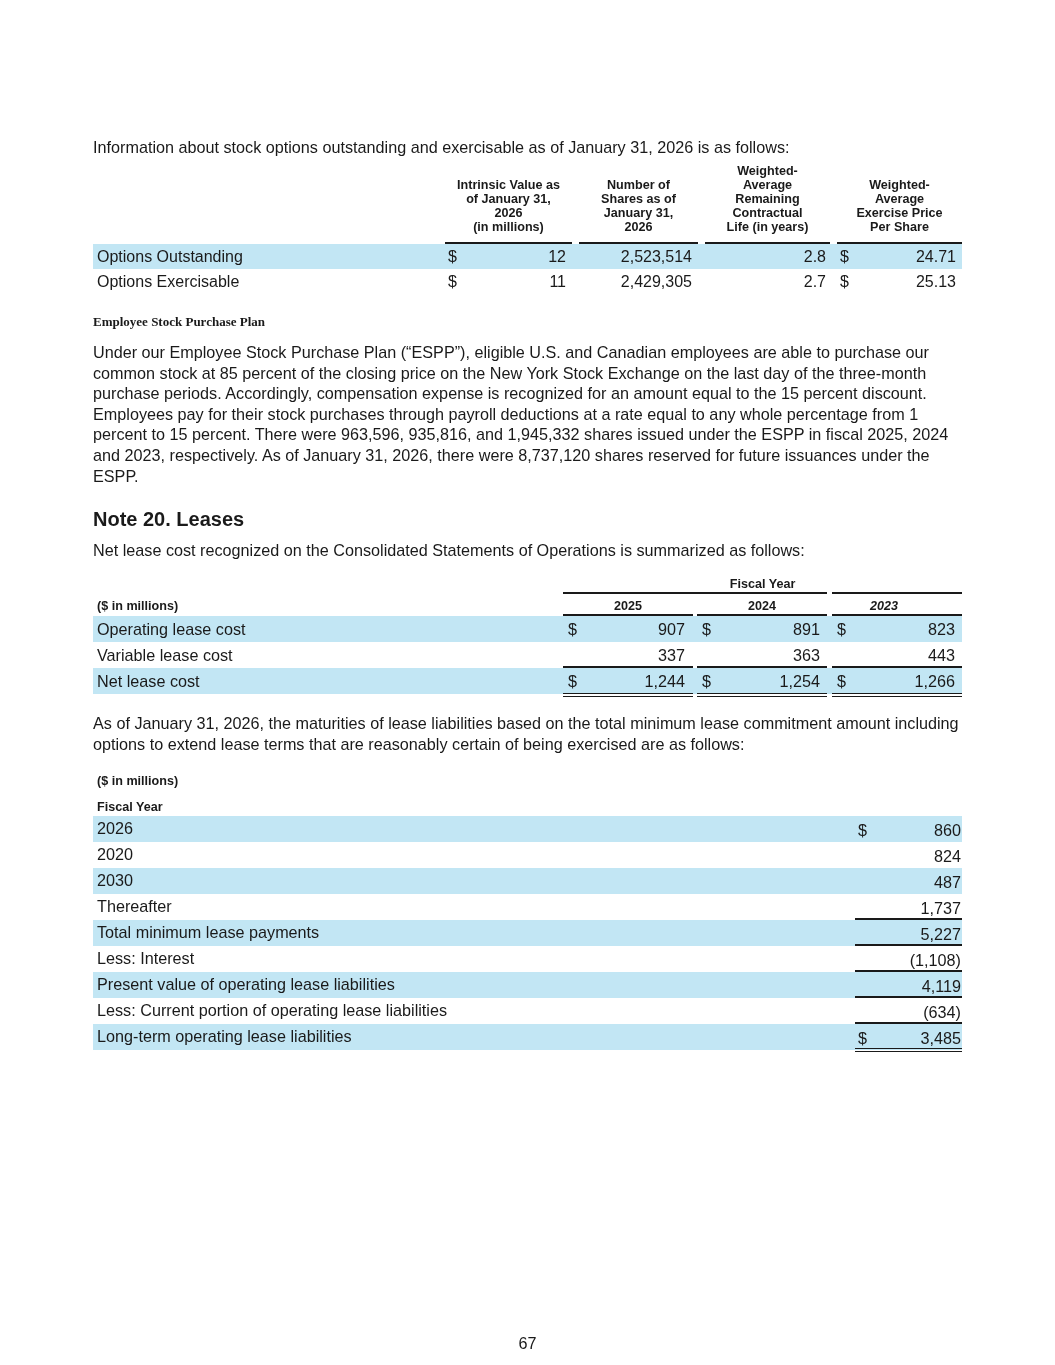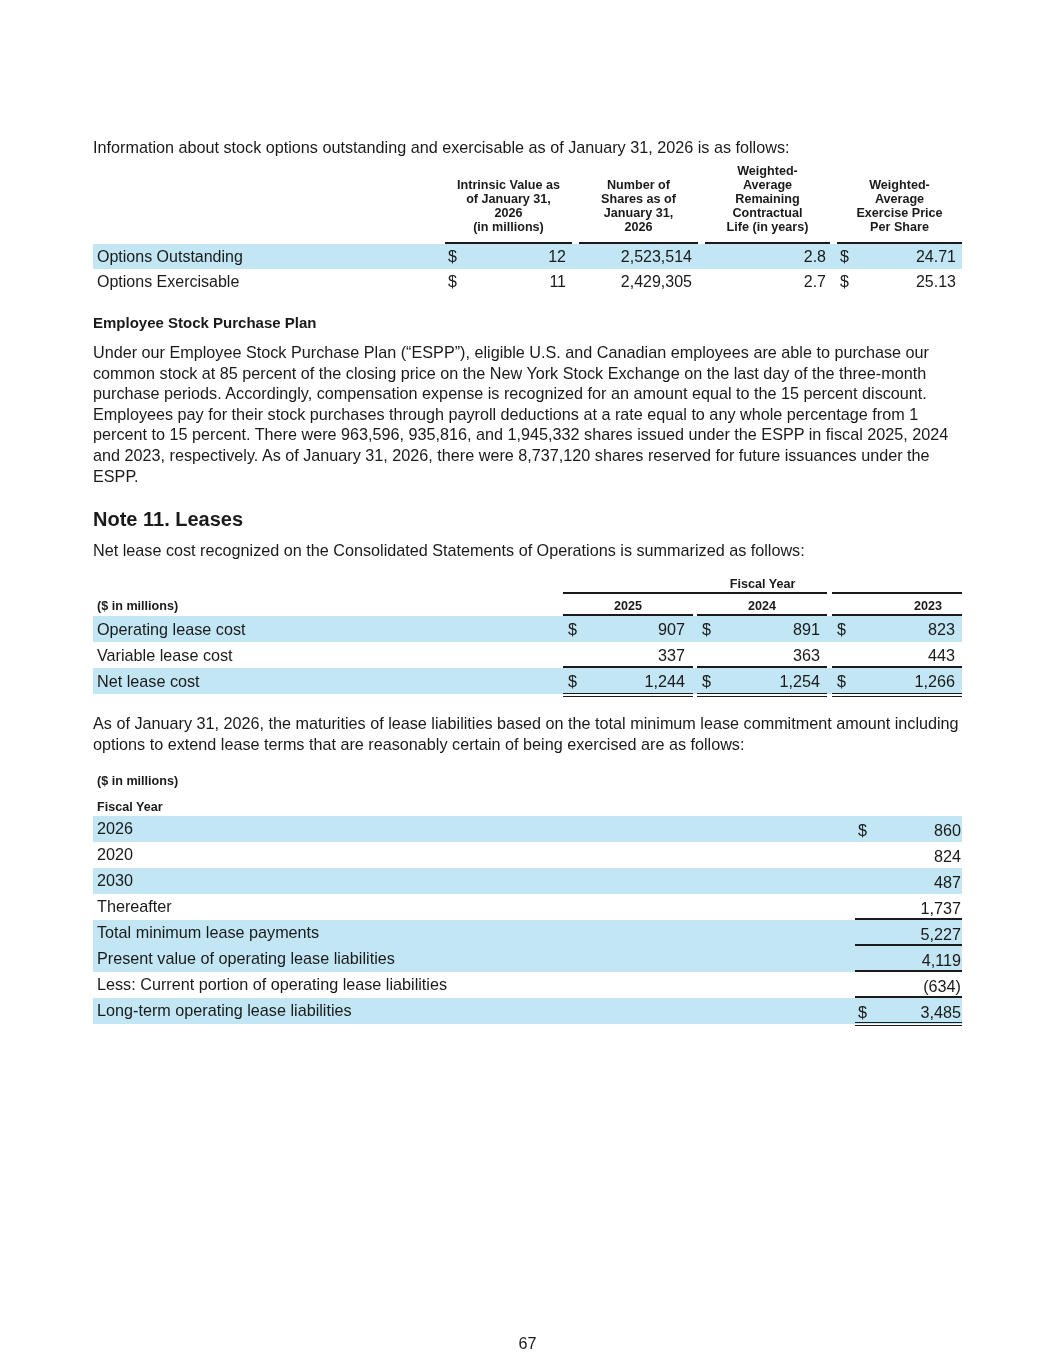"Employee Stock Purchase Plan" #espp-title { font-family: none -> Liberation Serif, serif; font-size: 15px -> 13px }
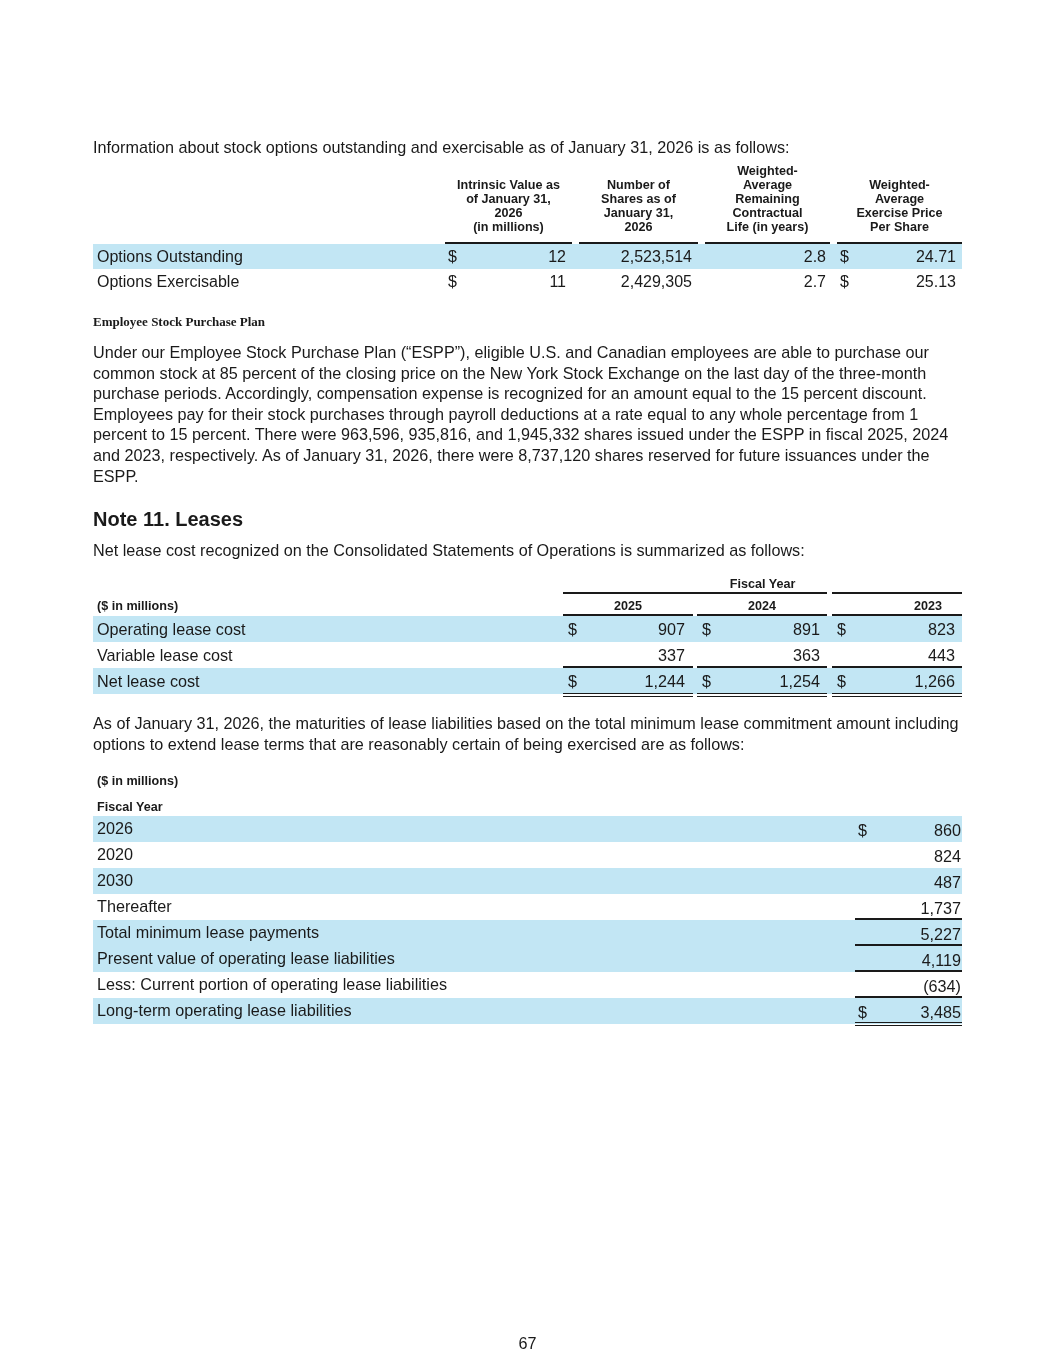"Note 11. Leases" div { text: 11 -> 20 }
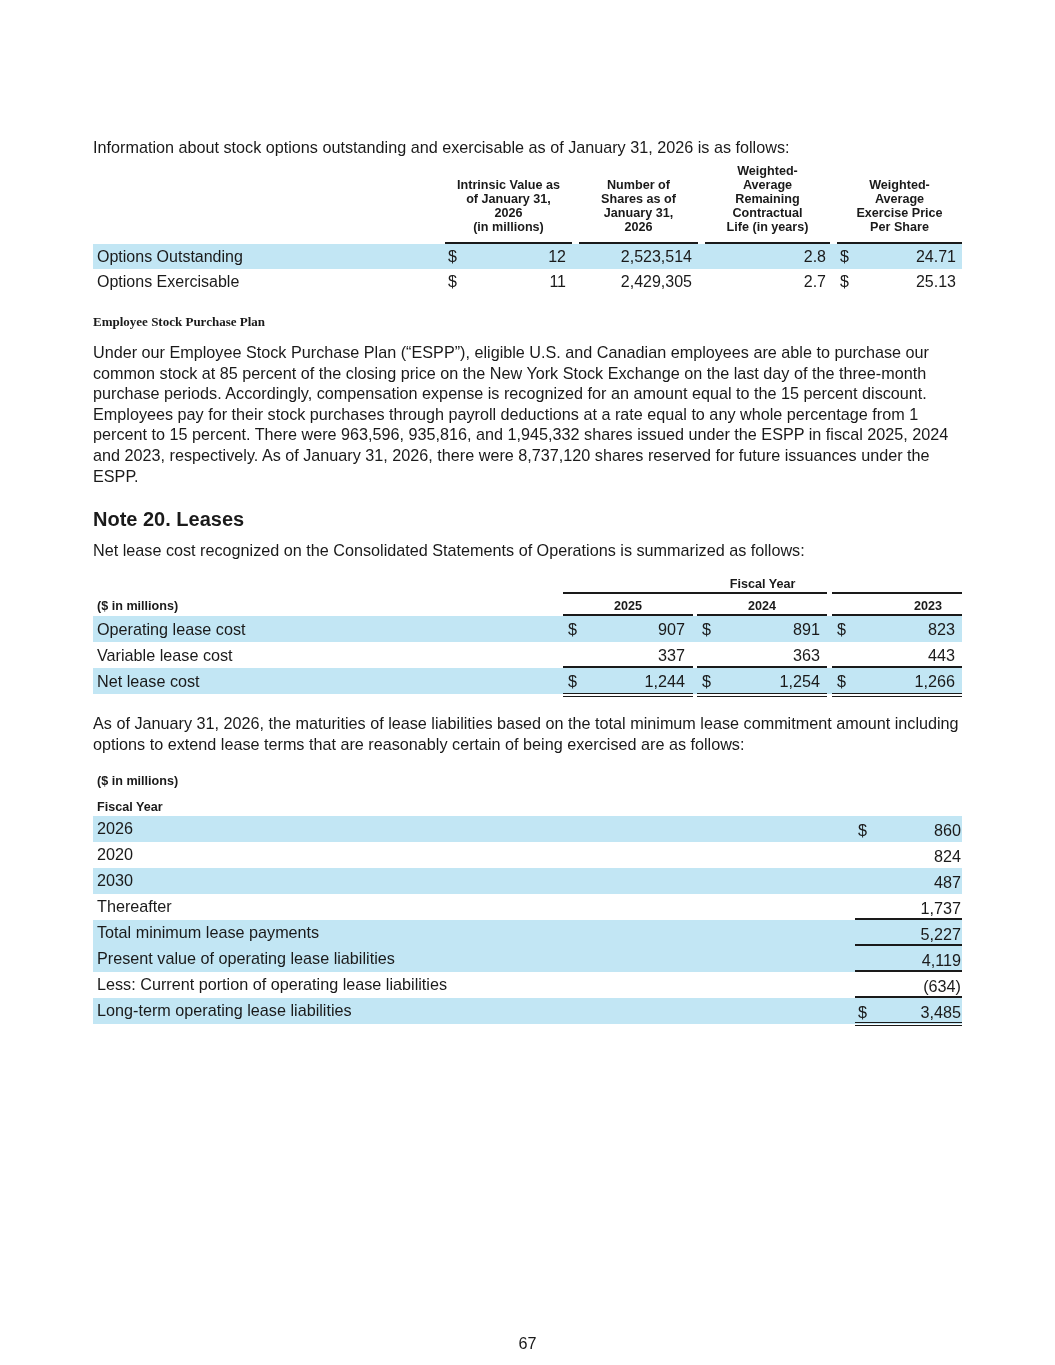"2023" div.hdr { font-style: none -> italic; left: 719px -> 777px; text-align: right -> left }
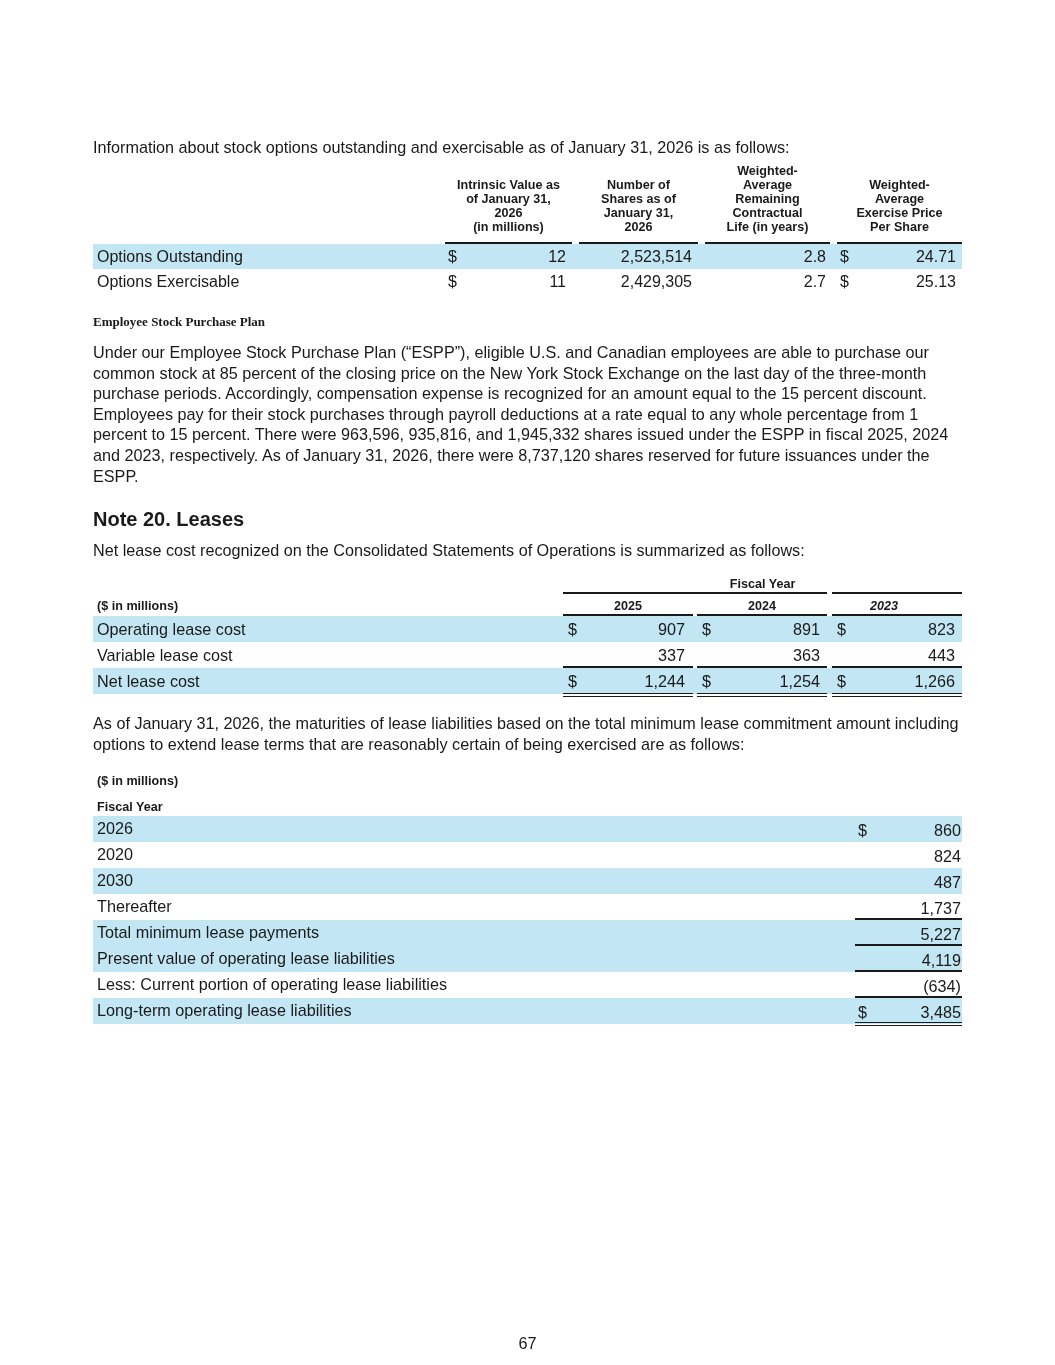"Less: Interest" div.mt-row { html: none -> <div> <span>Less: Interest</span> <span>(1,108)</span> <div></div> </div> }
